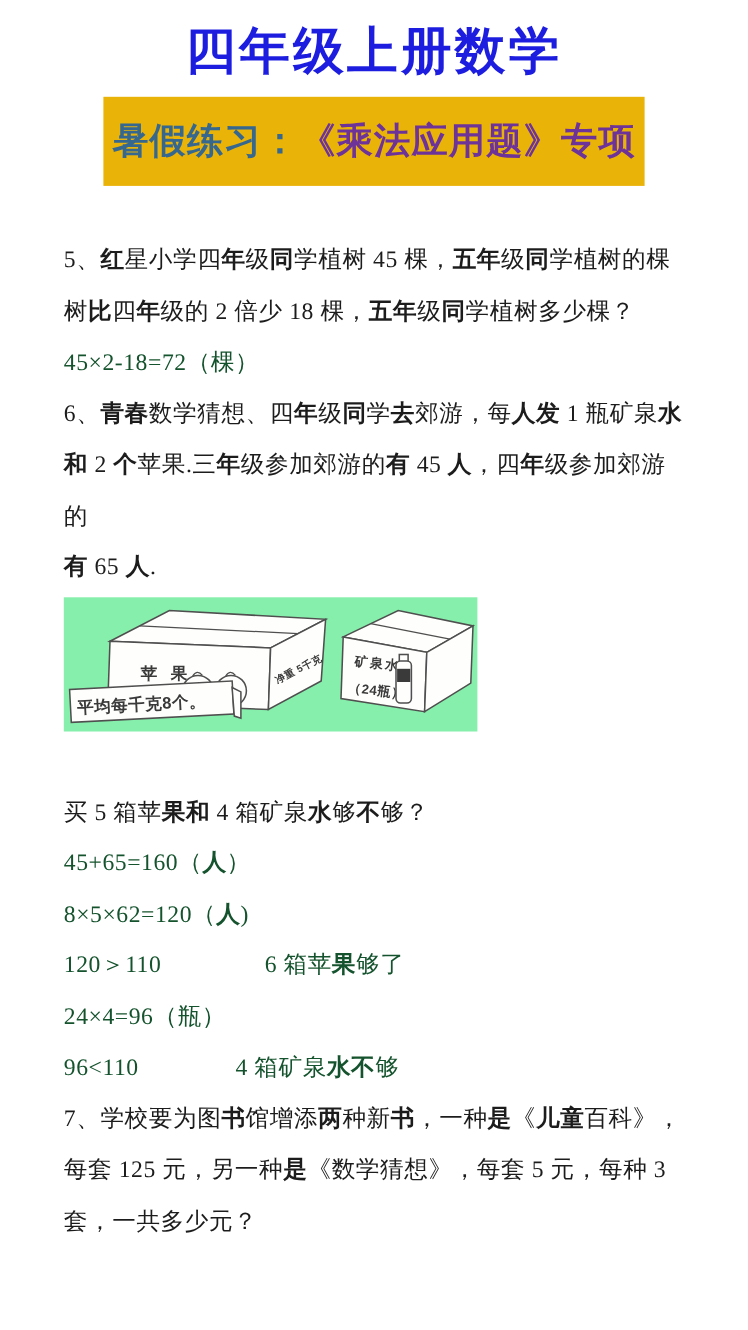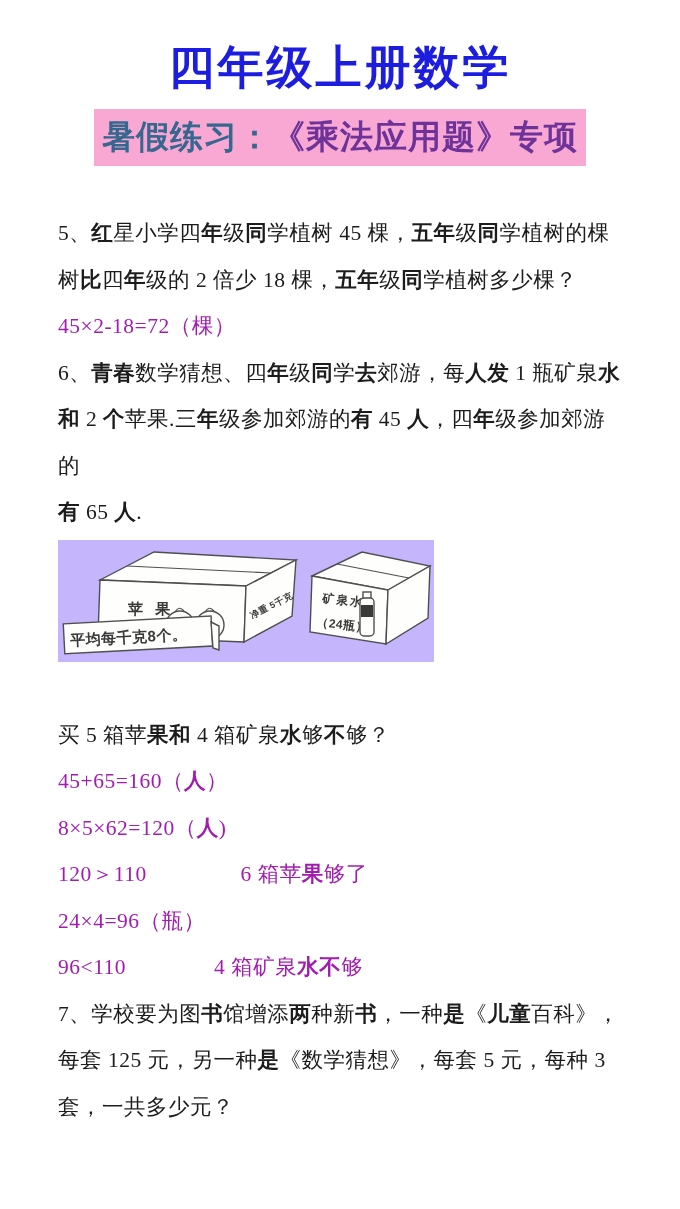"四年级上册数学" .title { padding-top: 40px -> 19px }
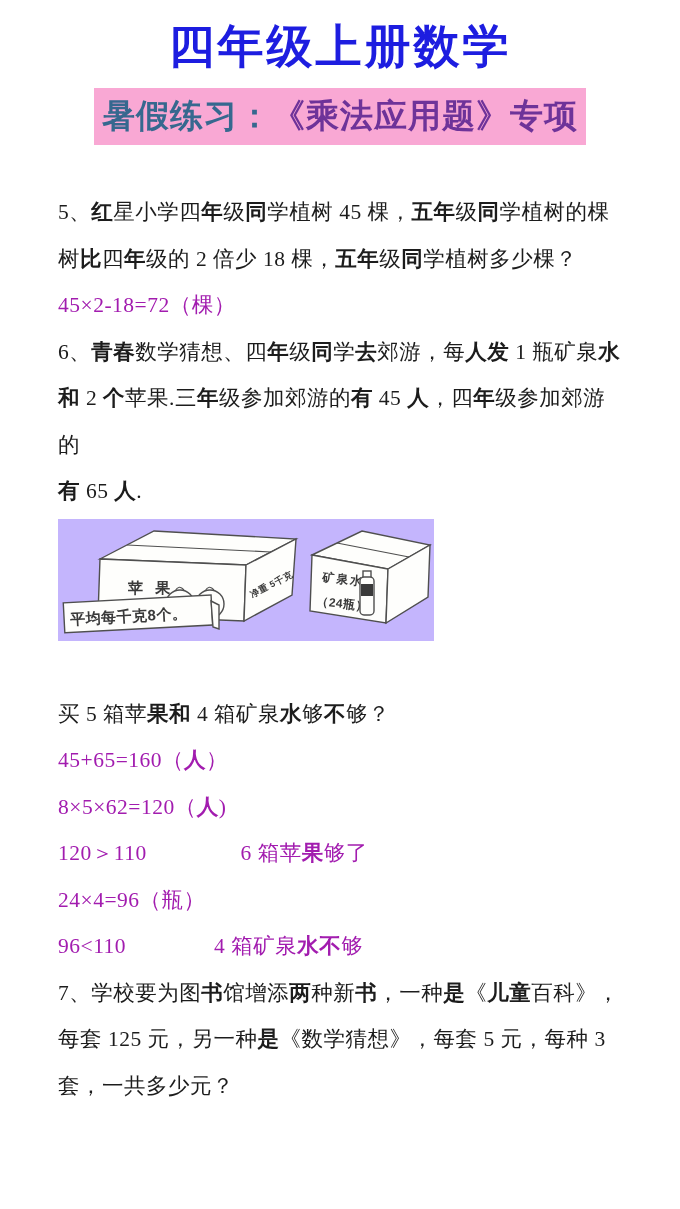"暑假练习：《乘法应用题》专项" .subtitle { background: #f9a8d4 -> #eab308; padding: 6px 8px -> 18px 8px }
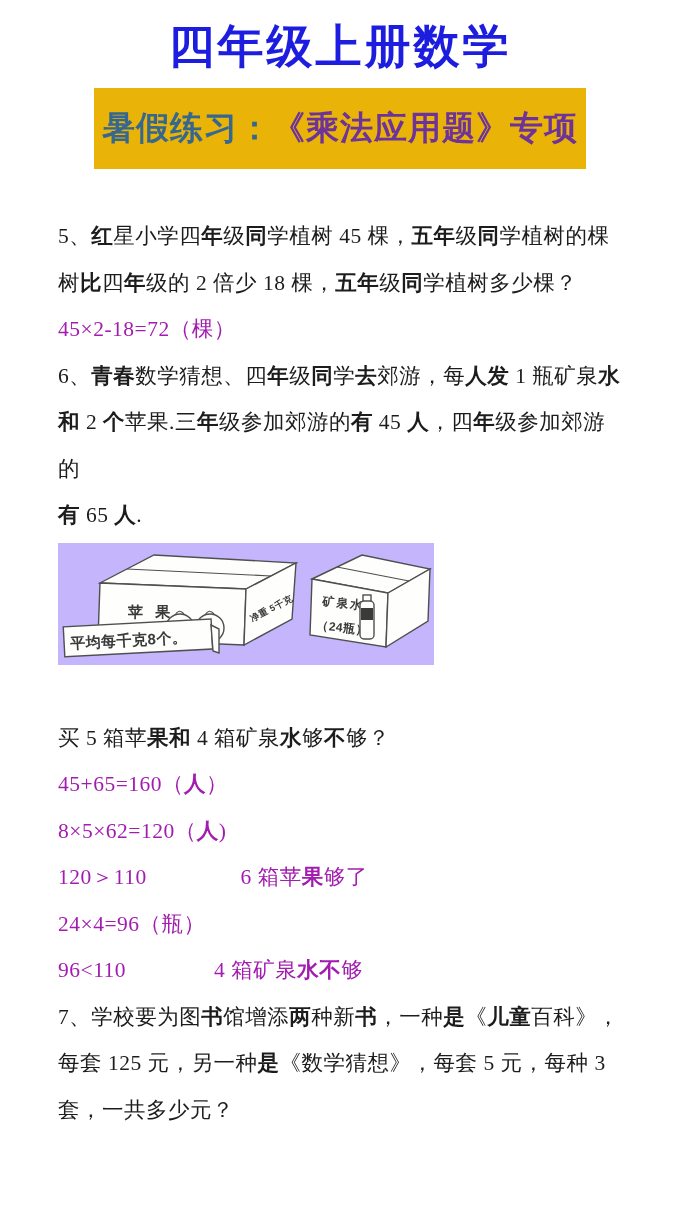"45×2-18=72（棵）" .red { color: #a21caf -> #14532d }
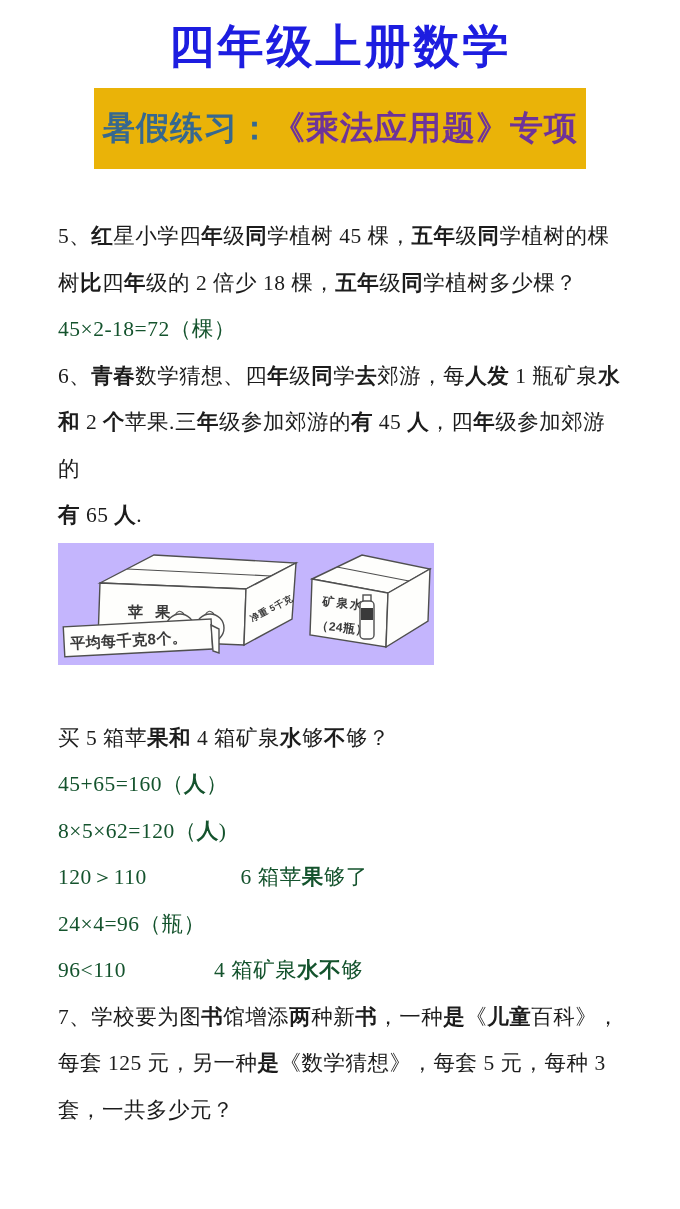"苹 果" .figure { background: #c4b5fd -> #86efac }
